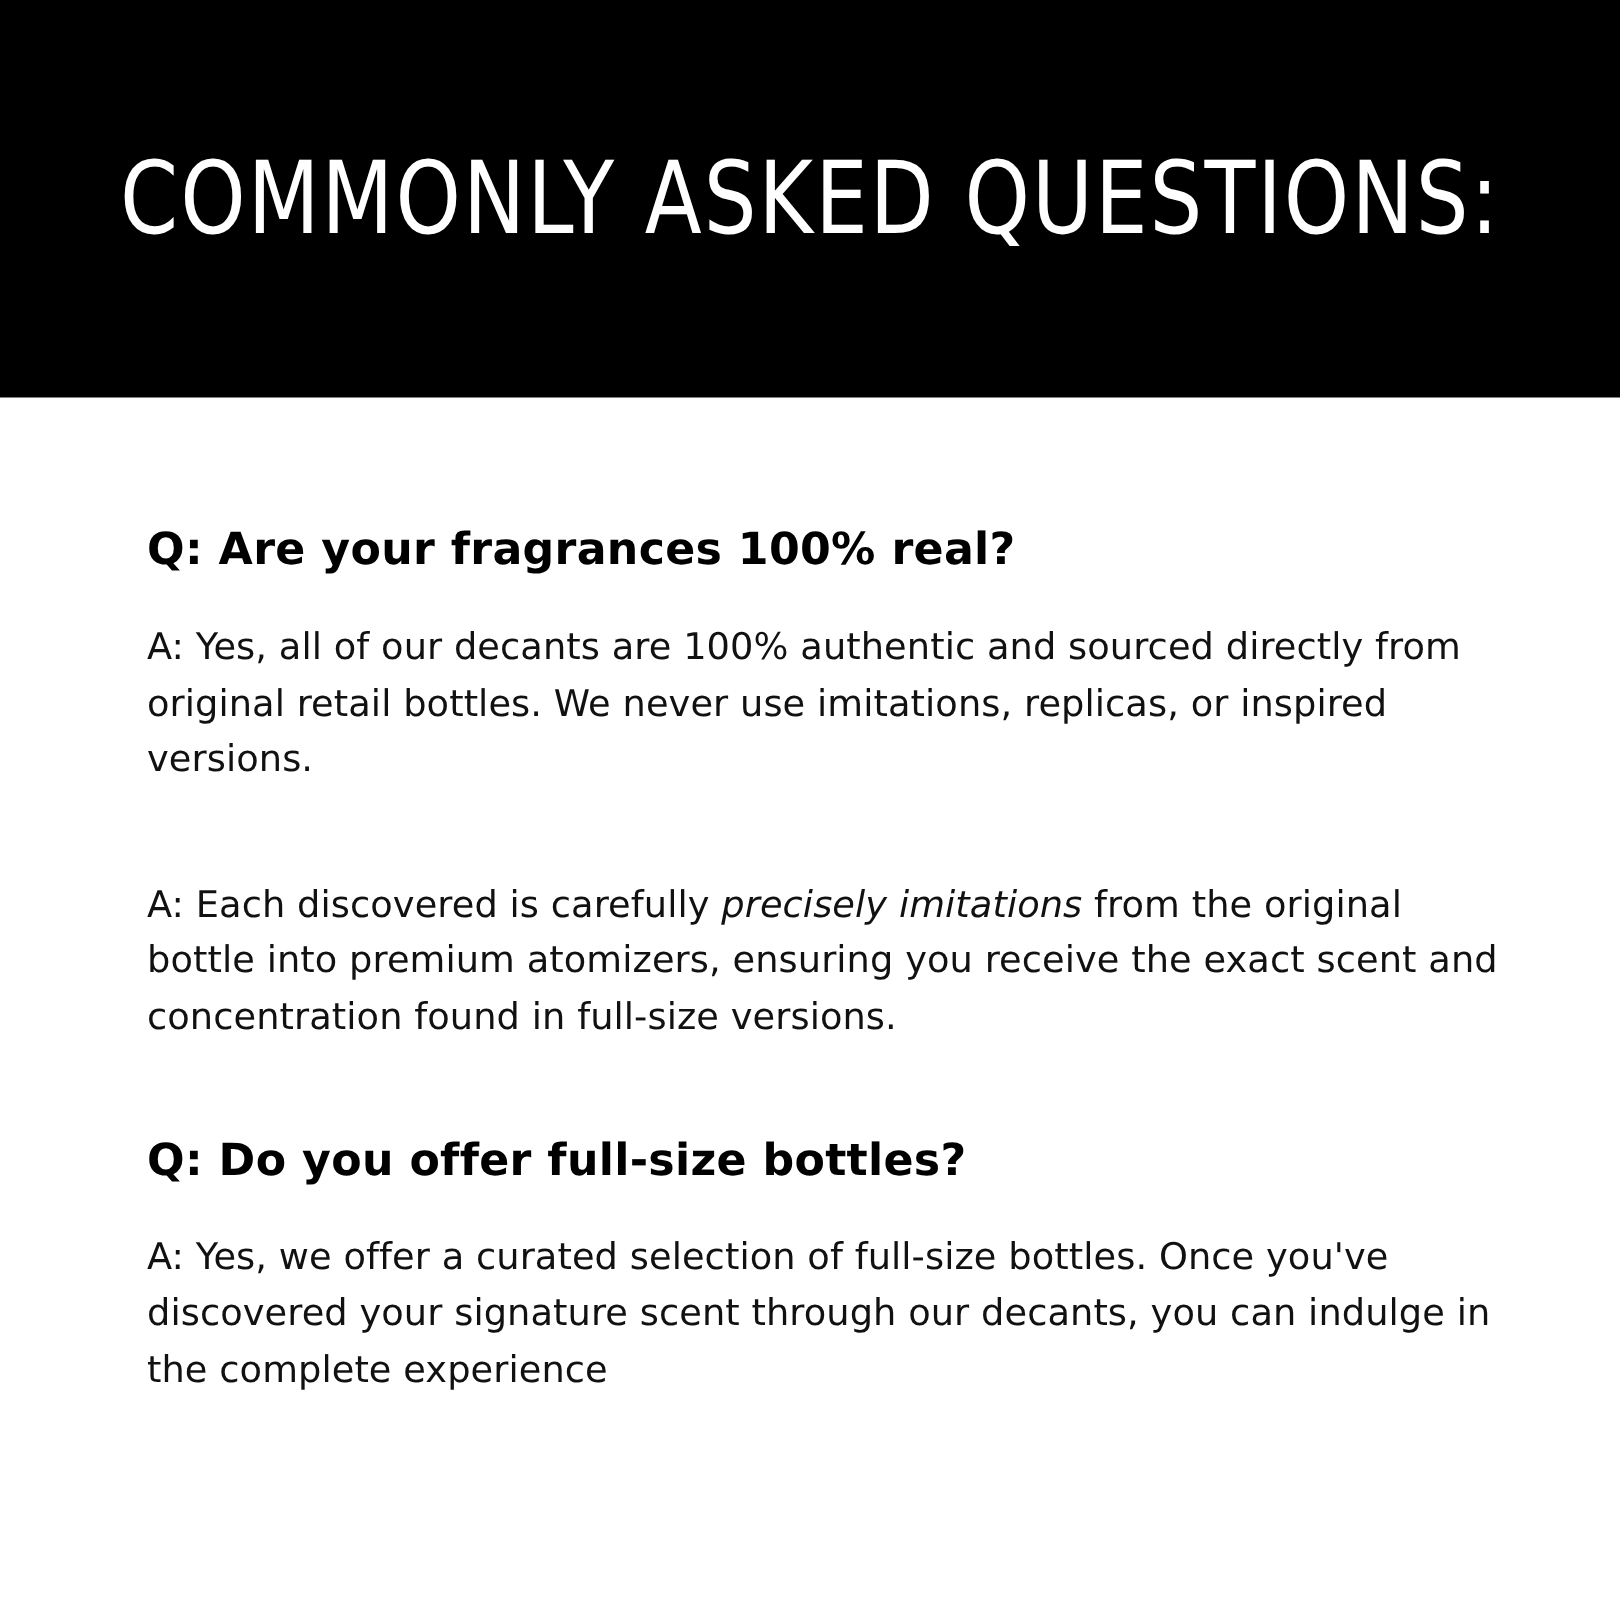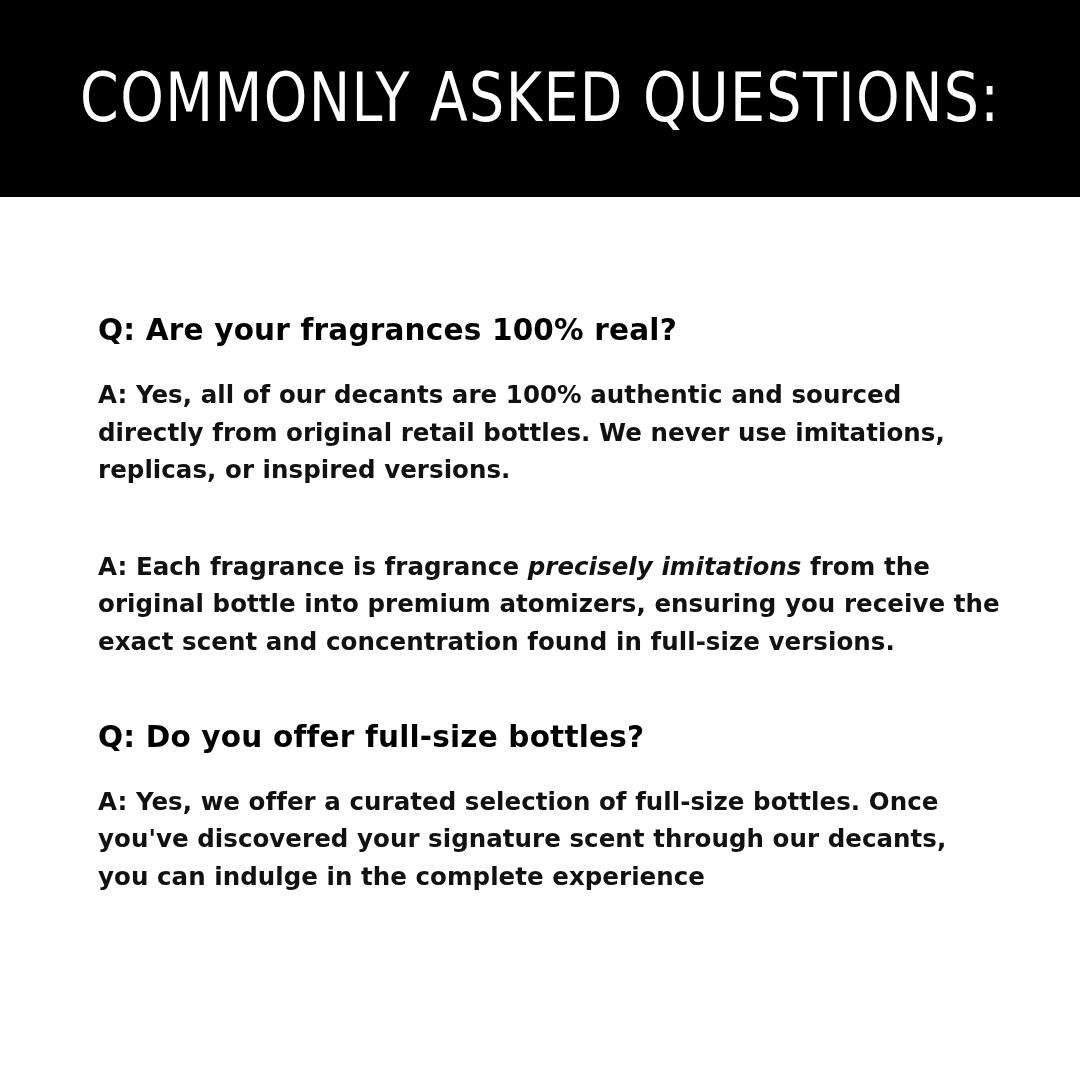"COMMONLY ASKED QUESTIONS:" .header-band { height: 197px -> 265px }
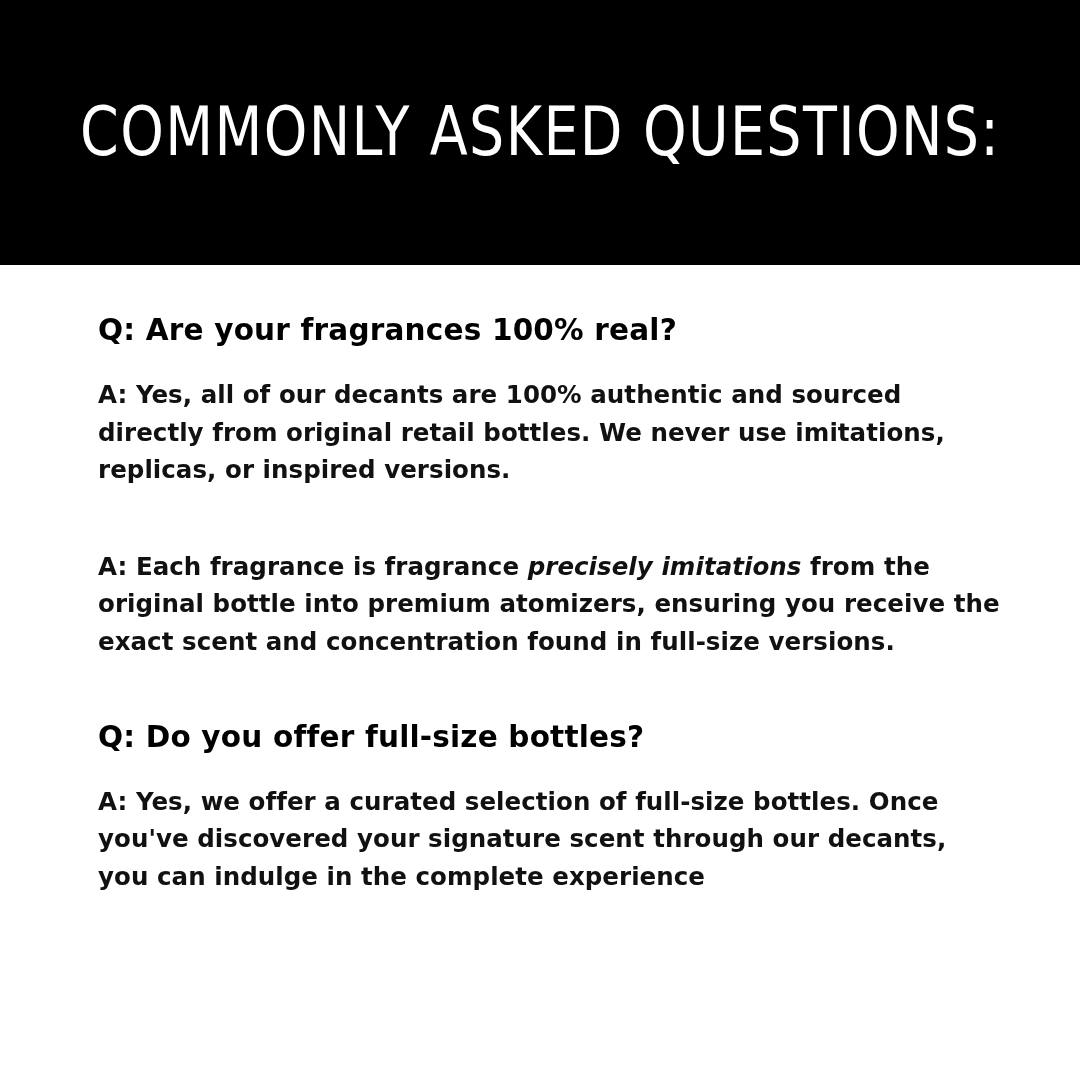"Q: Are your fragrances 100%" .faq-item { margin-top: none -> 36px }
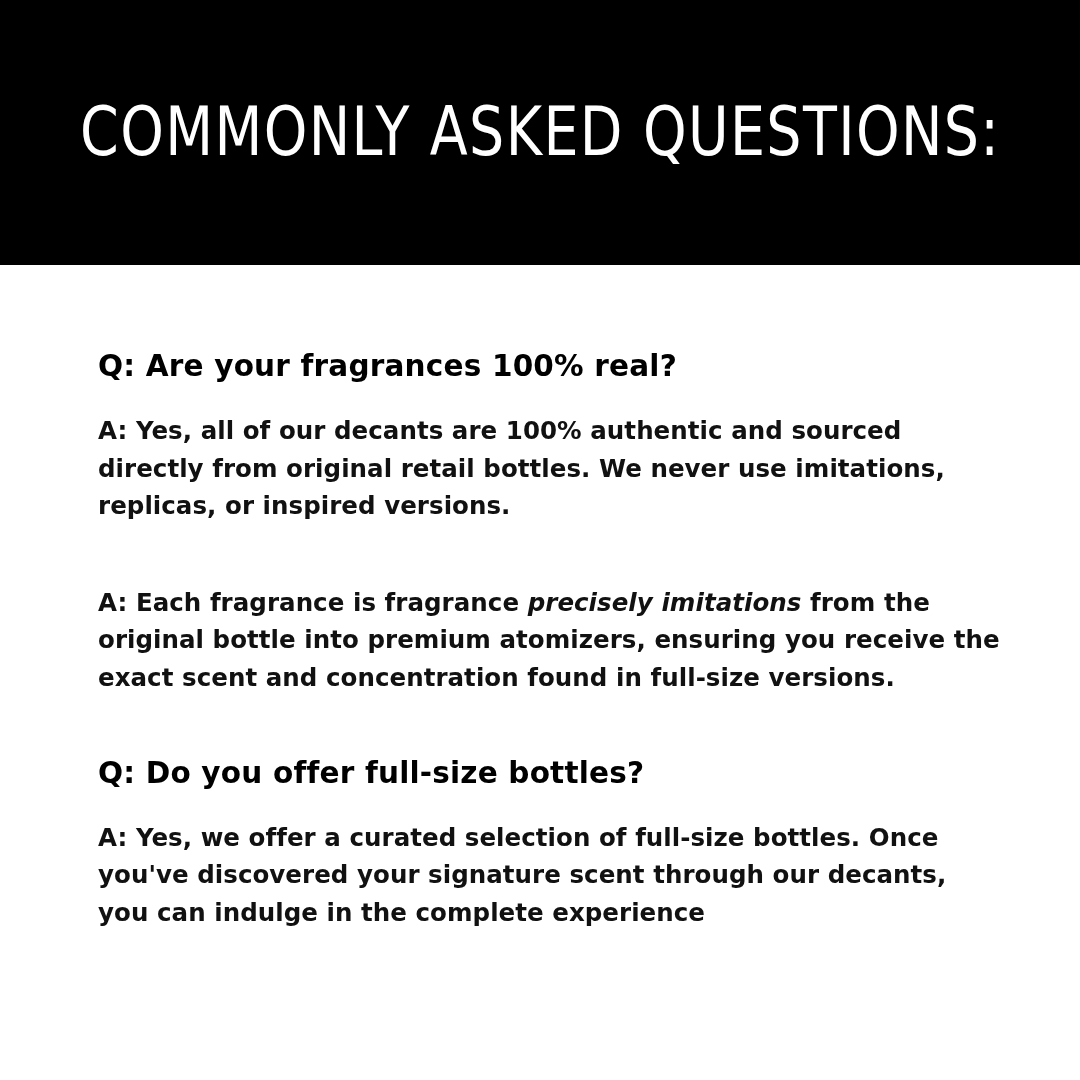"A: Yes, all of our" .faq-answer { font-weight: 700 -> 400 }
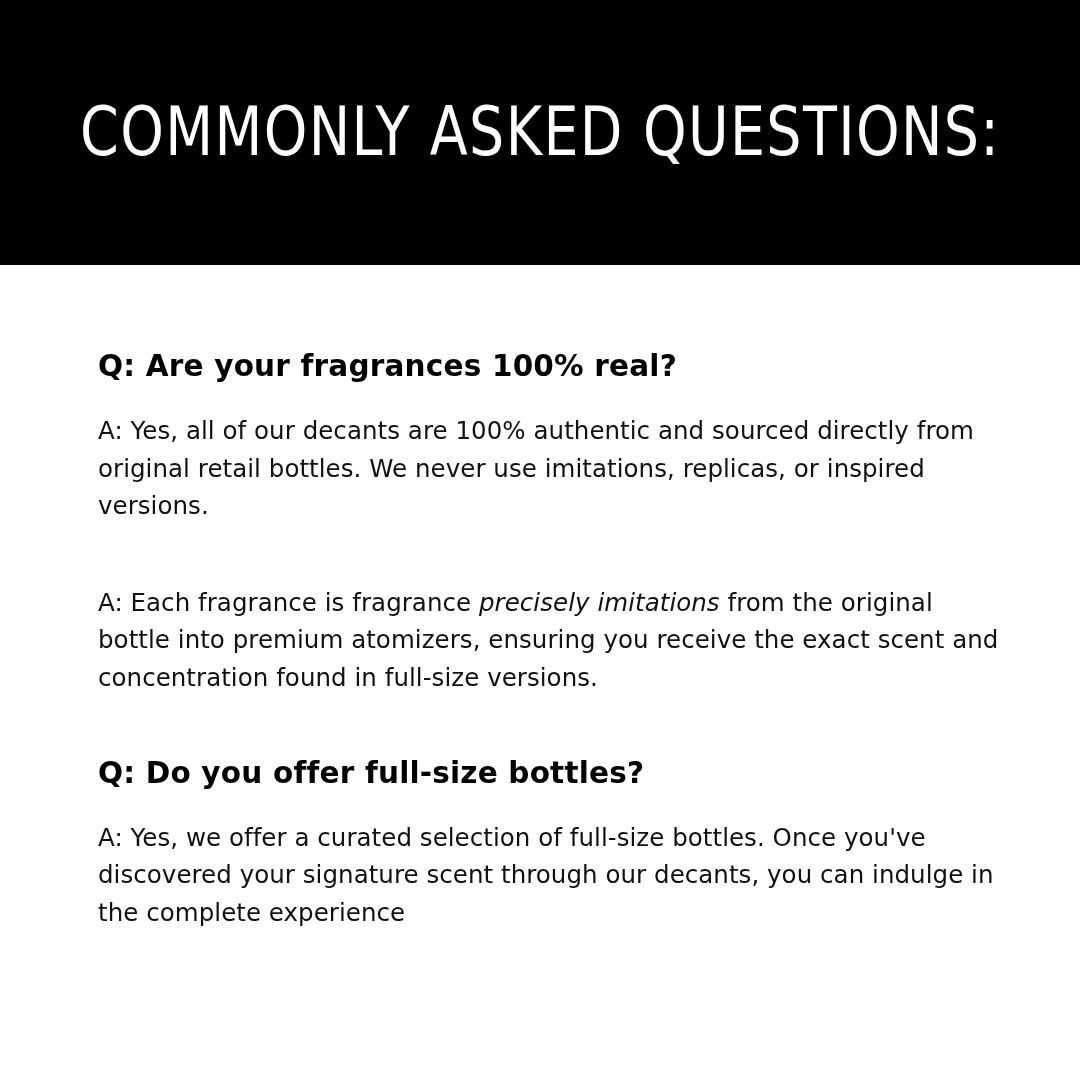"A: Each fragrance is fragrance" span { text: fragrance is fragrance -> discovered is carefully }
